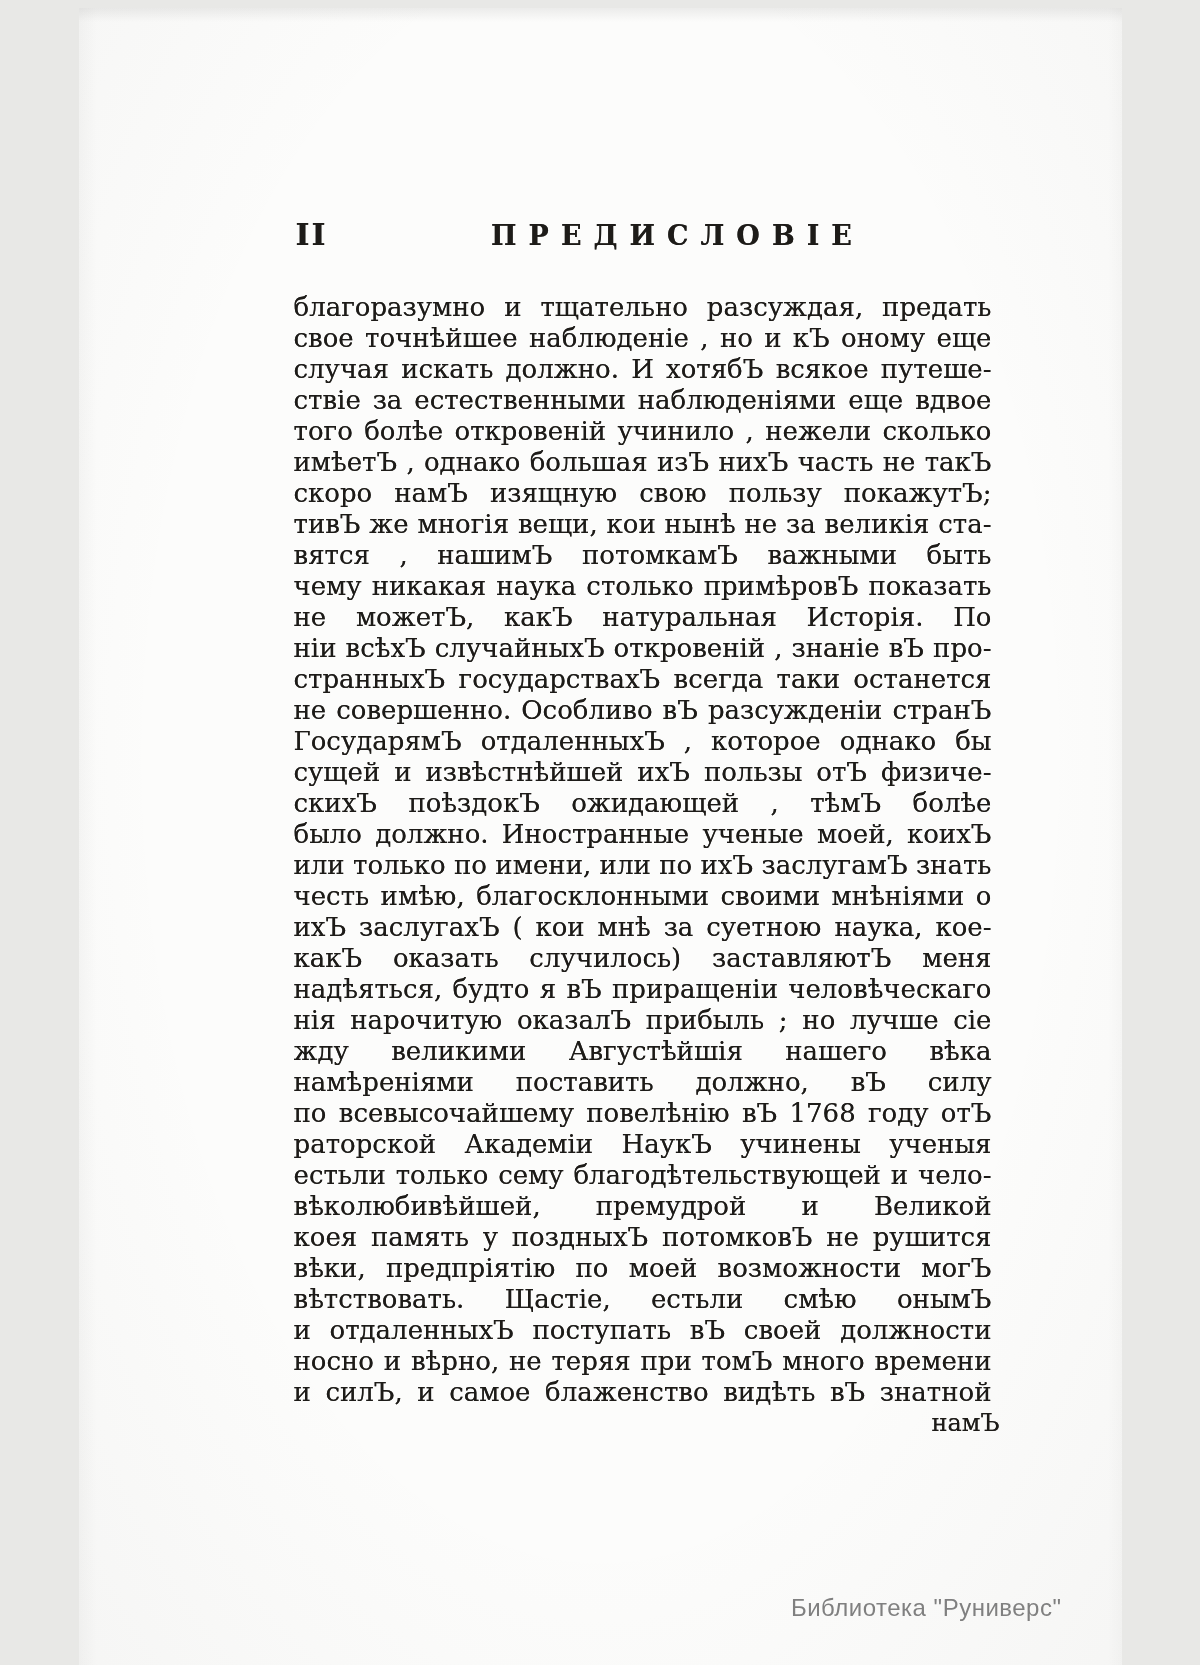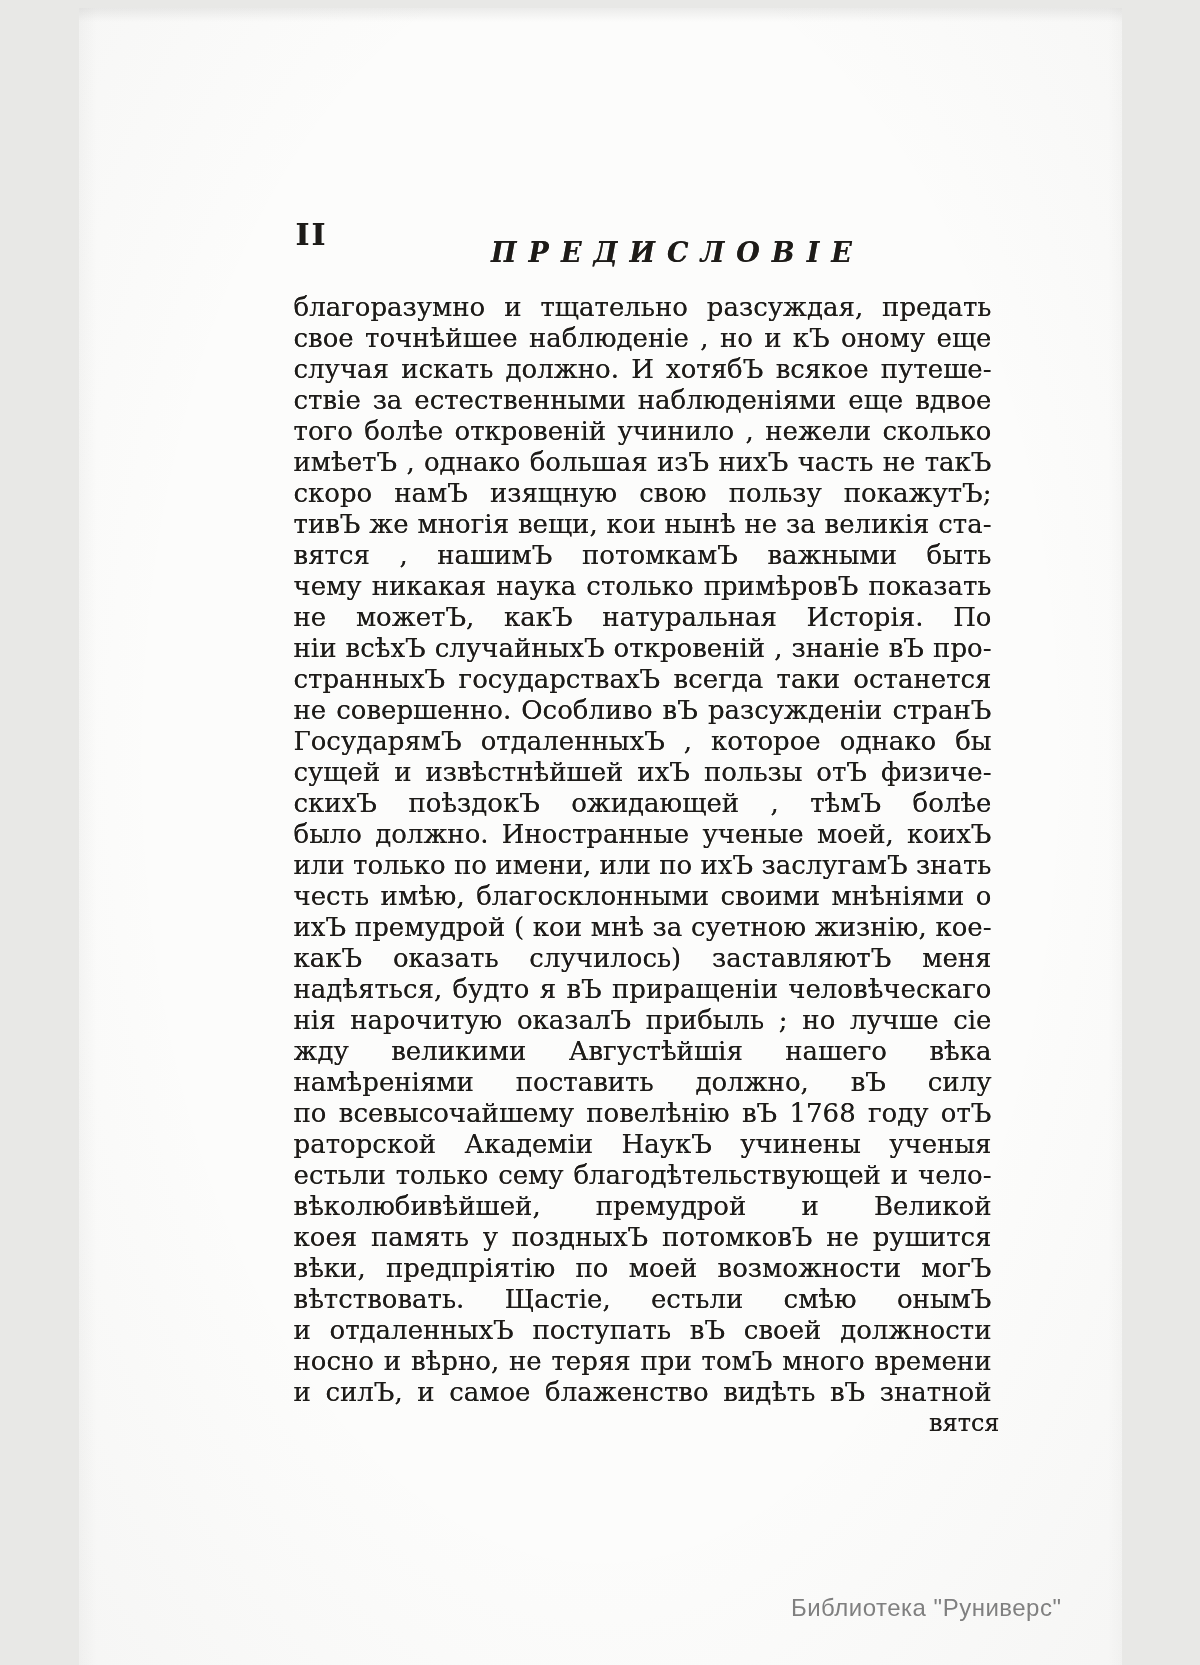"ПРЕДИСЛОВІЕ" .title { font-style: italic -> none; top: 21px -> 4px }
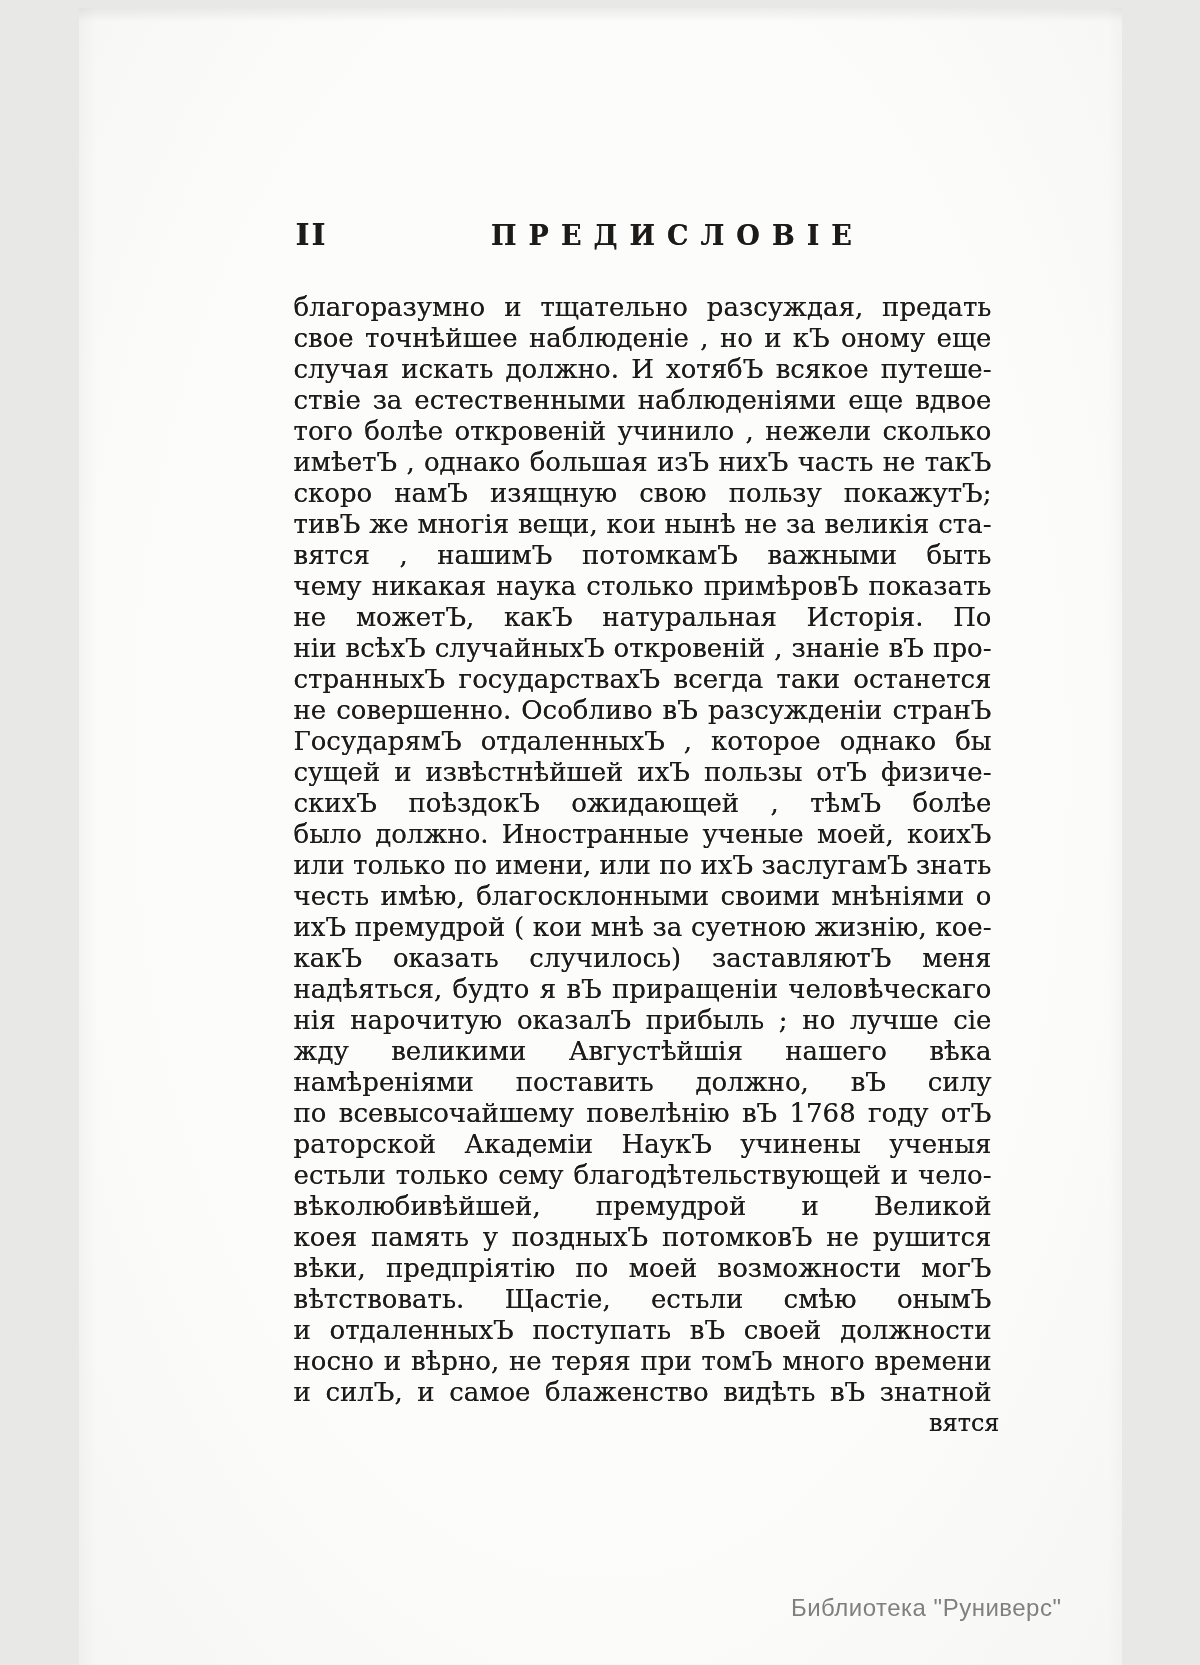"ихЪ премудрой ( кои мнѣ" div.line { text: премудрой ( кои мнѣ за суетною жизнію -> заслугахЪ ( кои мнѣ за суетною наука }
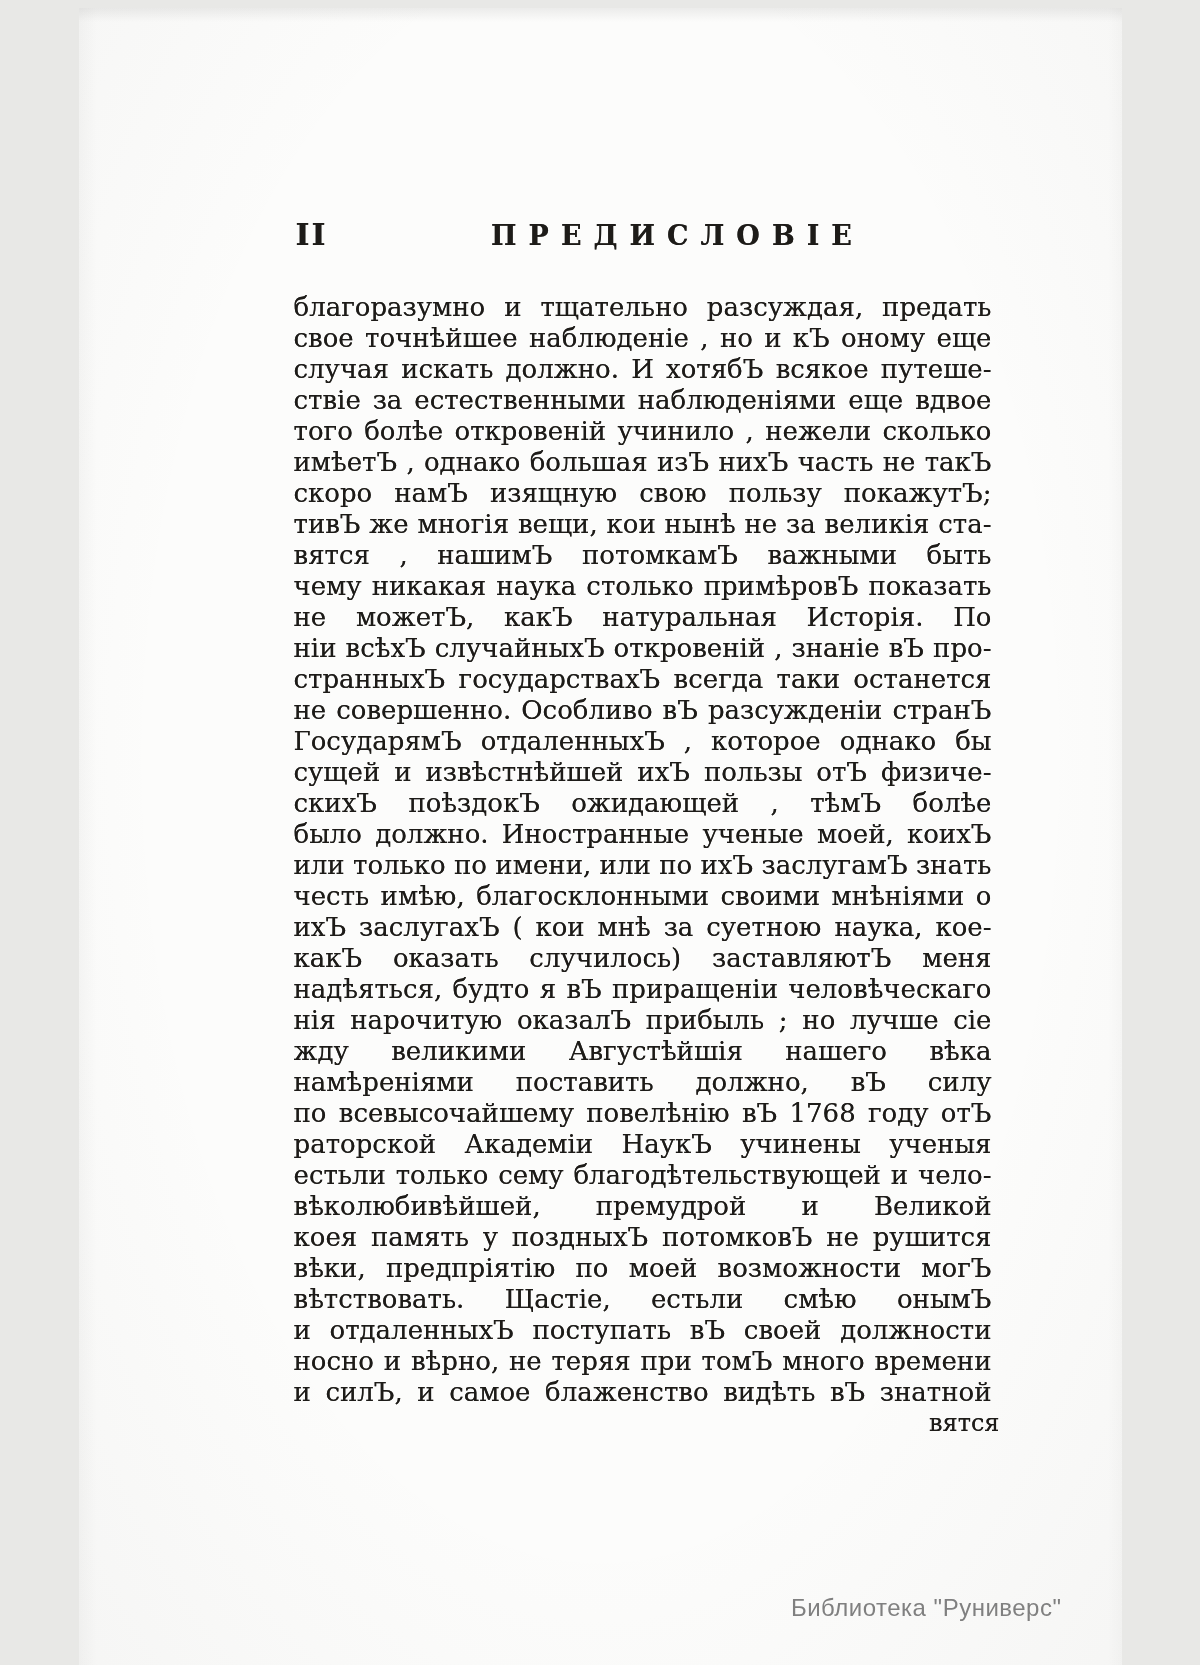"вятся" div.catchword-row { text: вятся -> намЪ }
